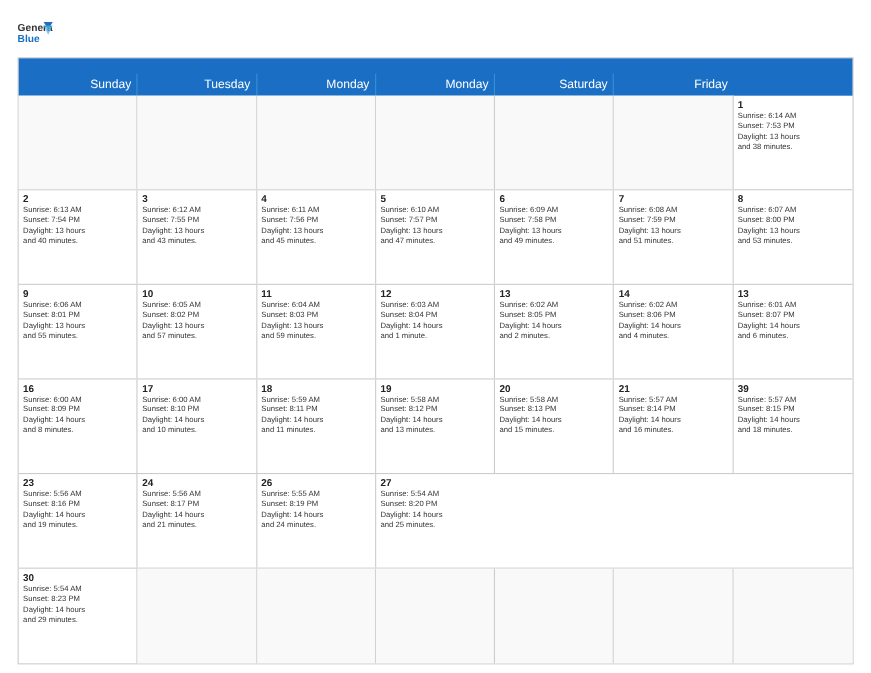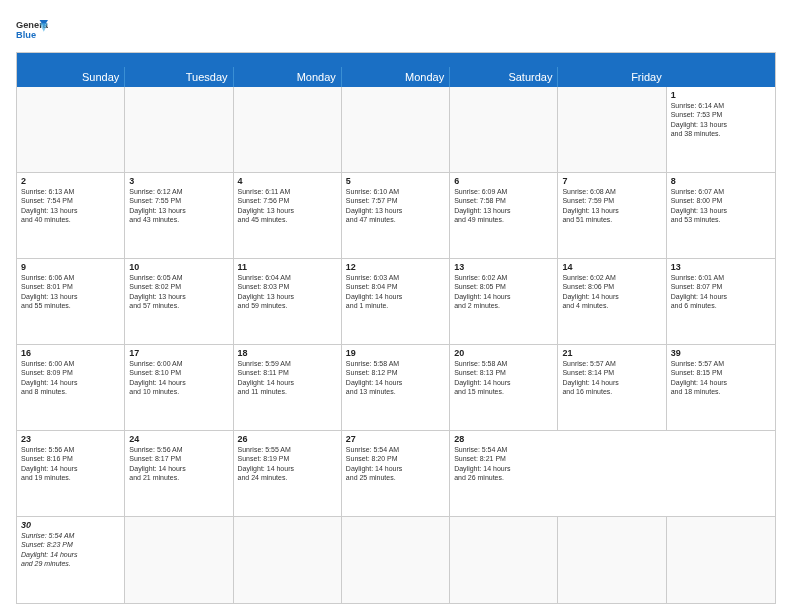"28" div.cal-cell { html: <div> <span>28</span> <div>Sunrise: 5:54 AM Sunset: 8:21 PM Daylight: 14 hours and 26 minutes.</div> </div> -> none }
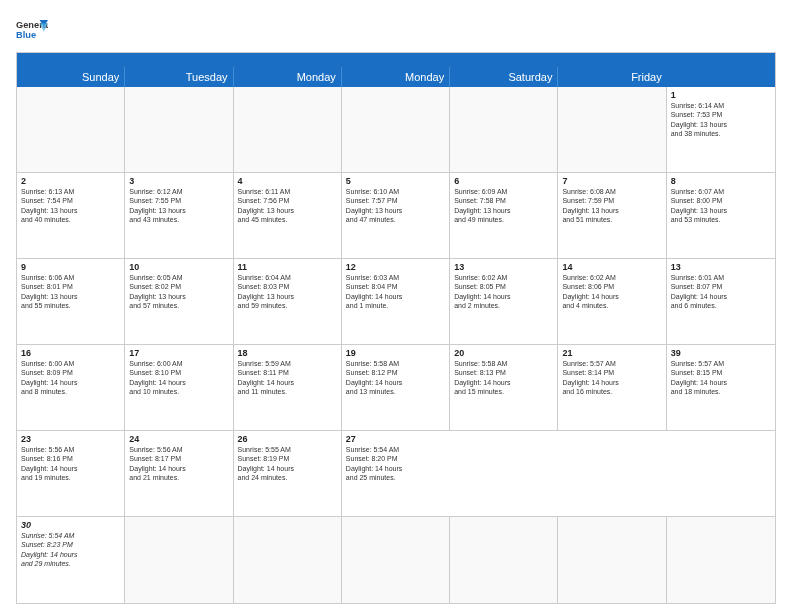"30" .cal-row:last-child { font-style: italic -> none }
